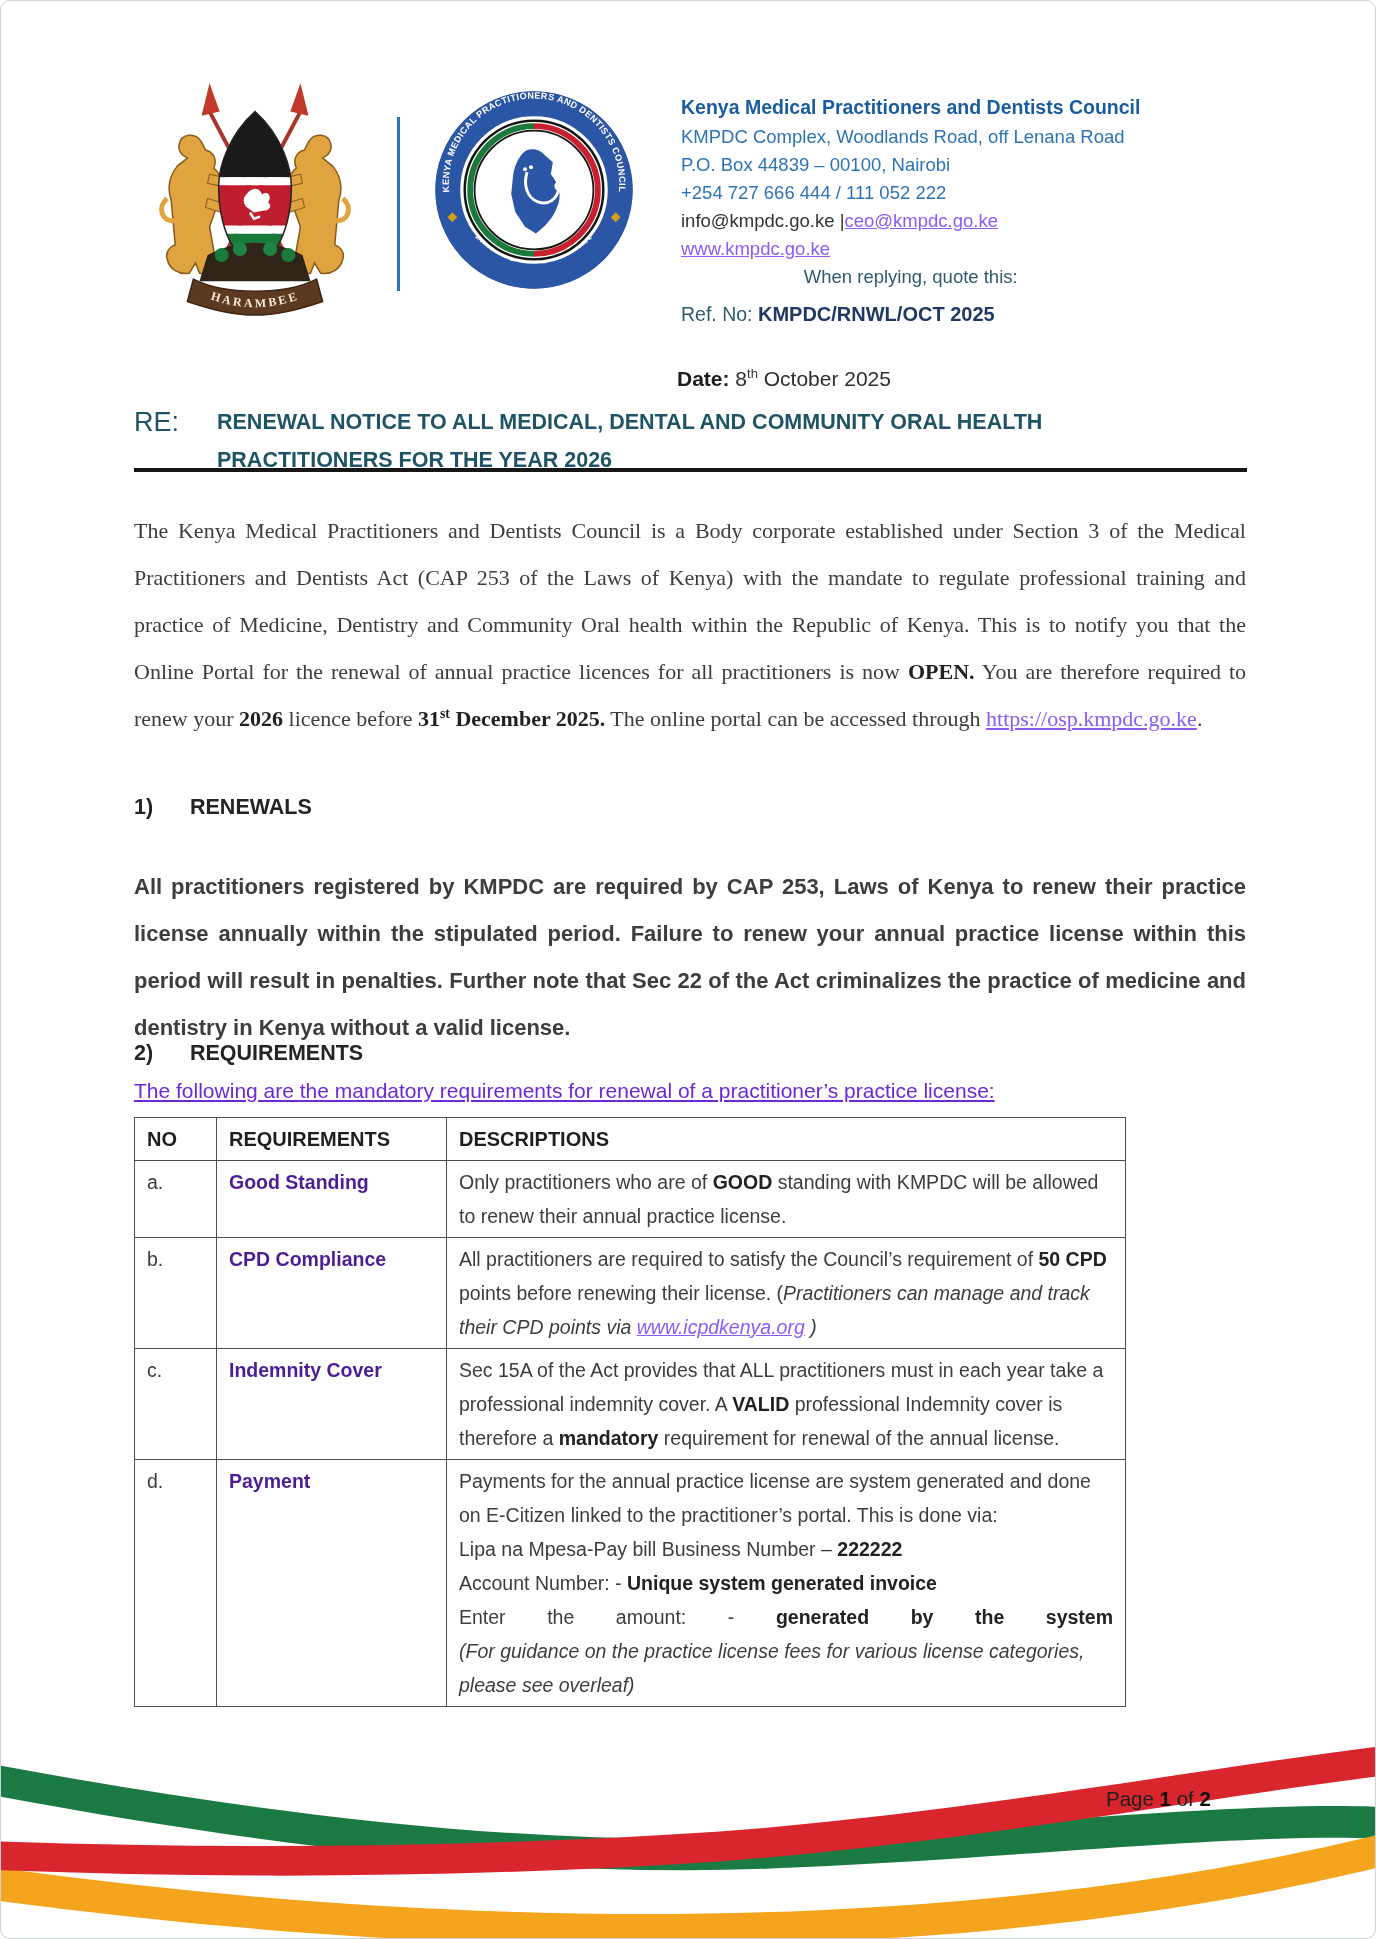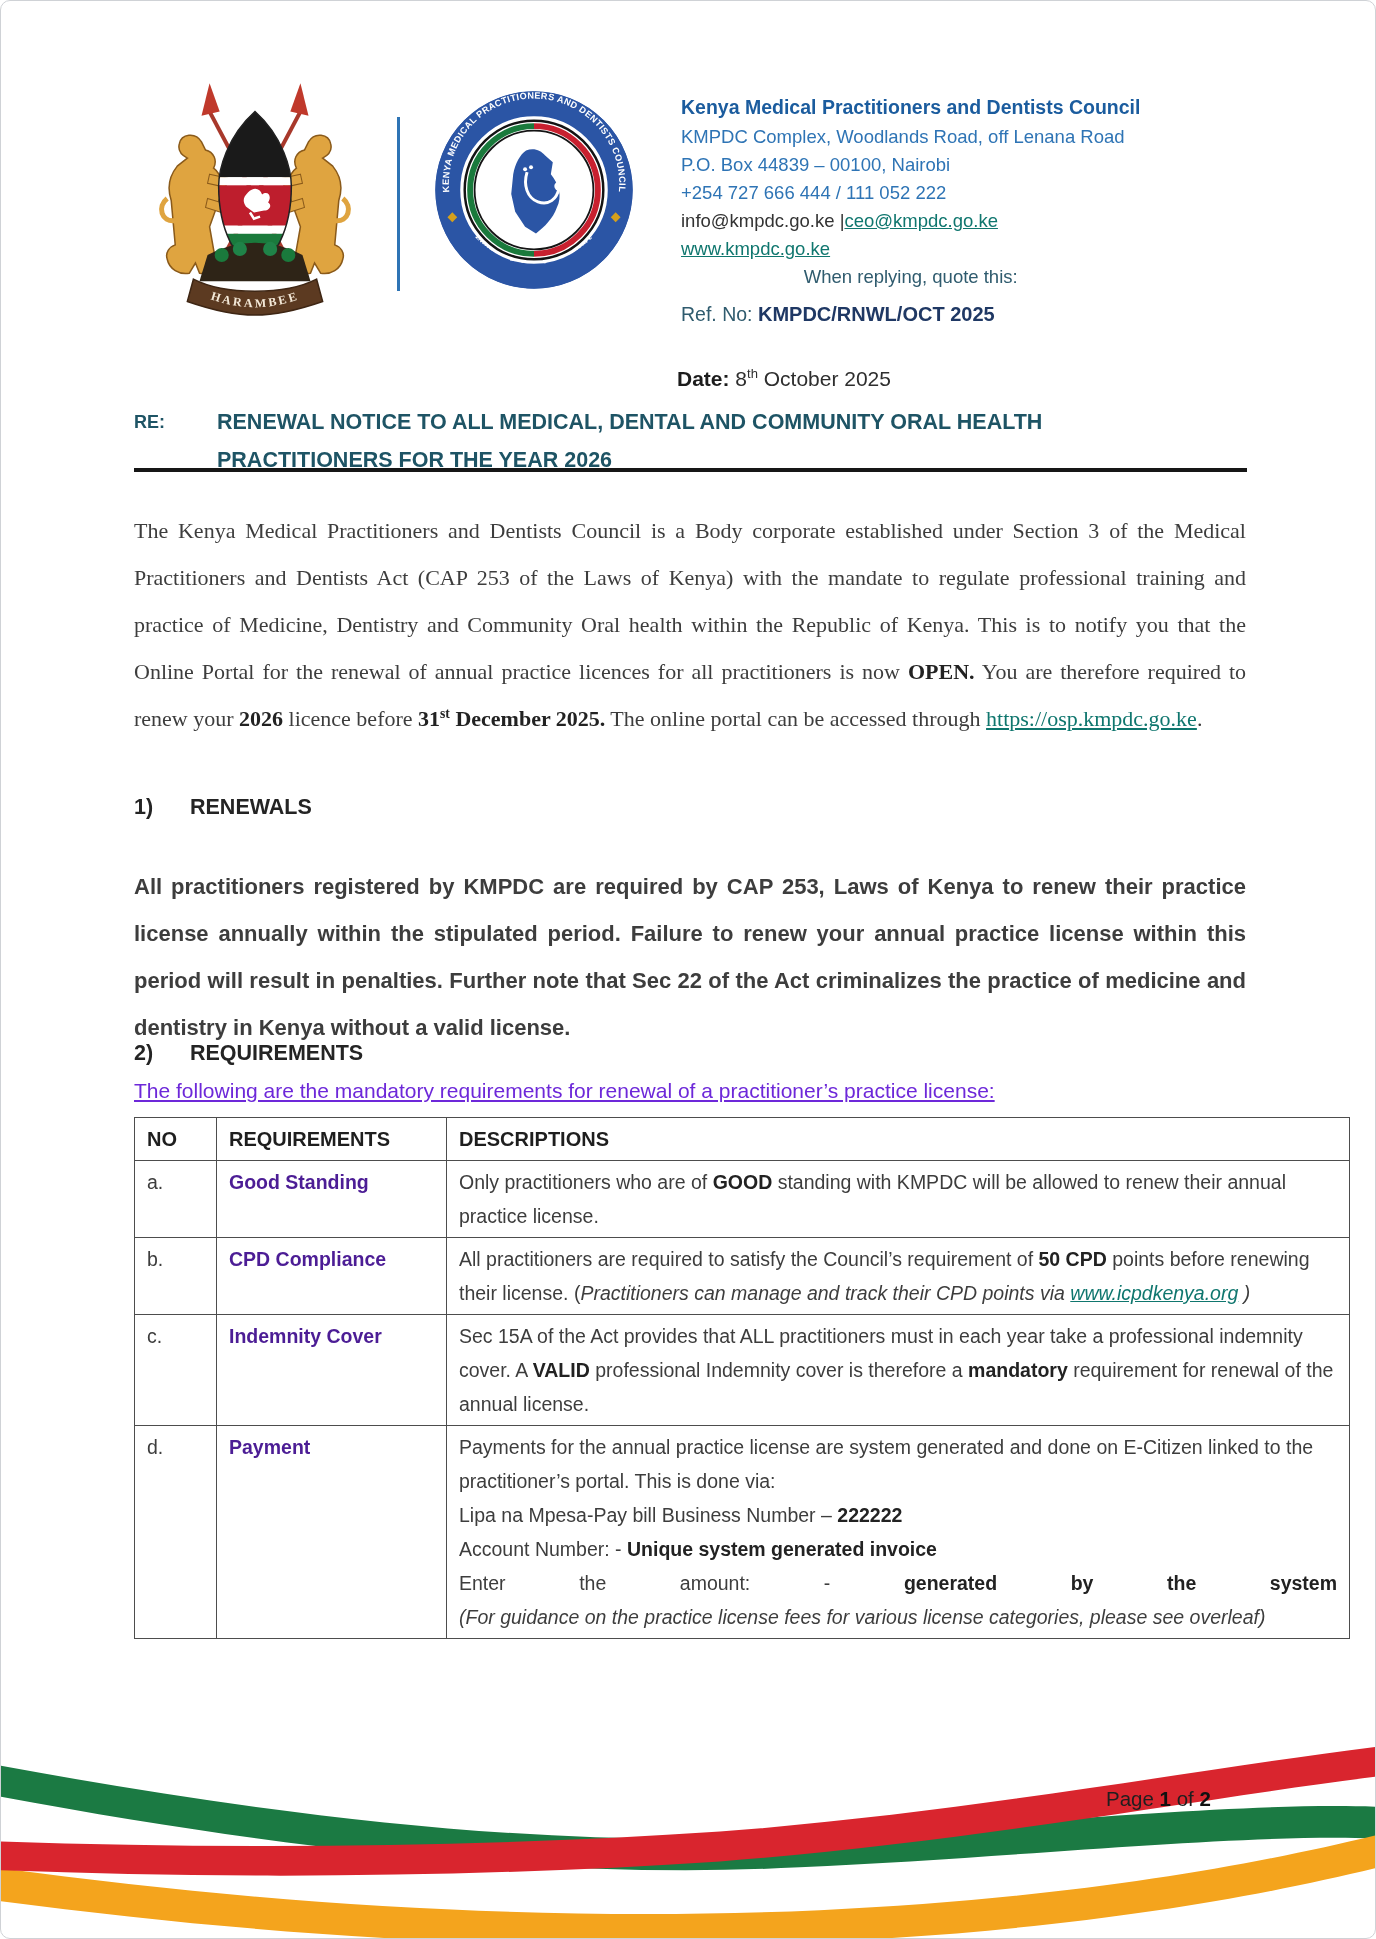"ceo@kmpdc.go.ke" .teal-link { color: #0f766e -> #8b5cf6 }
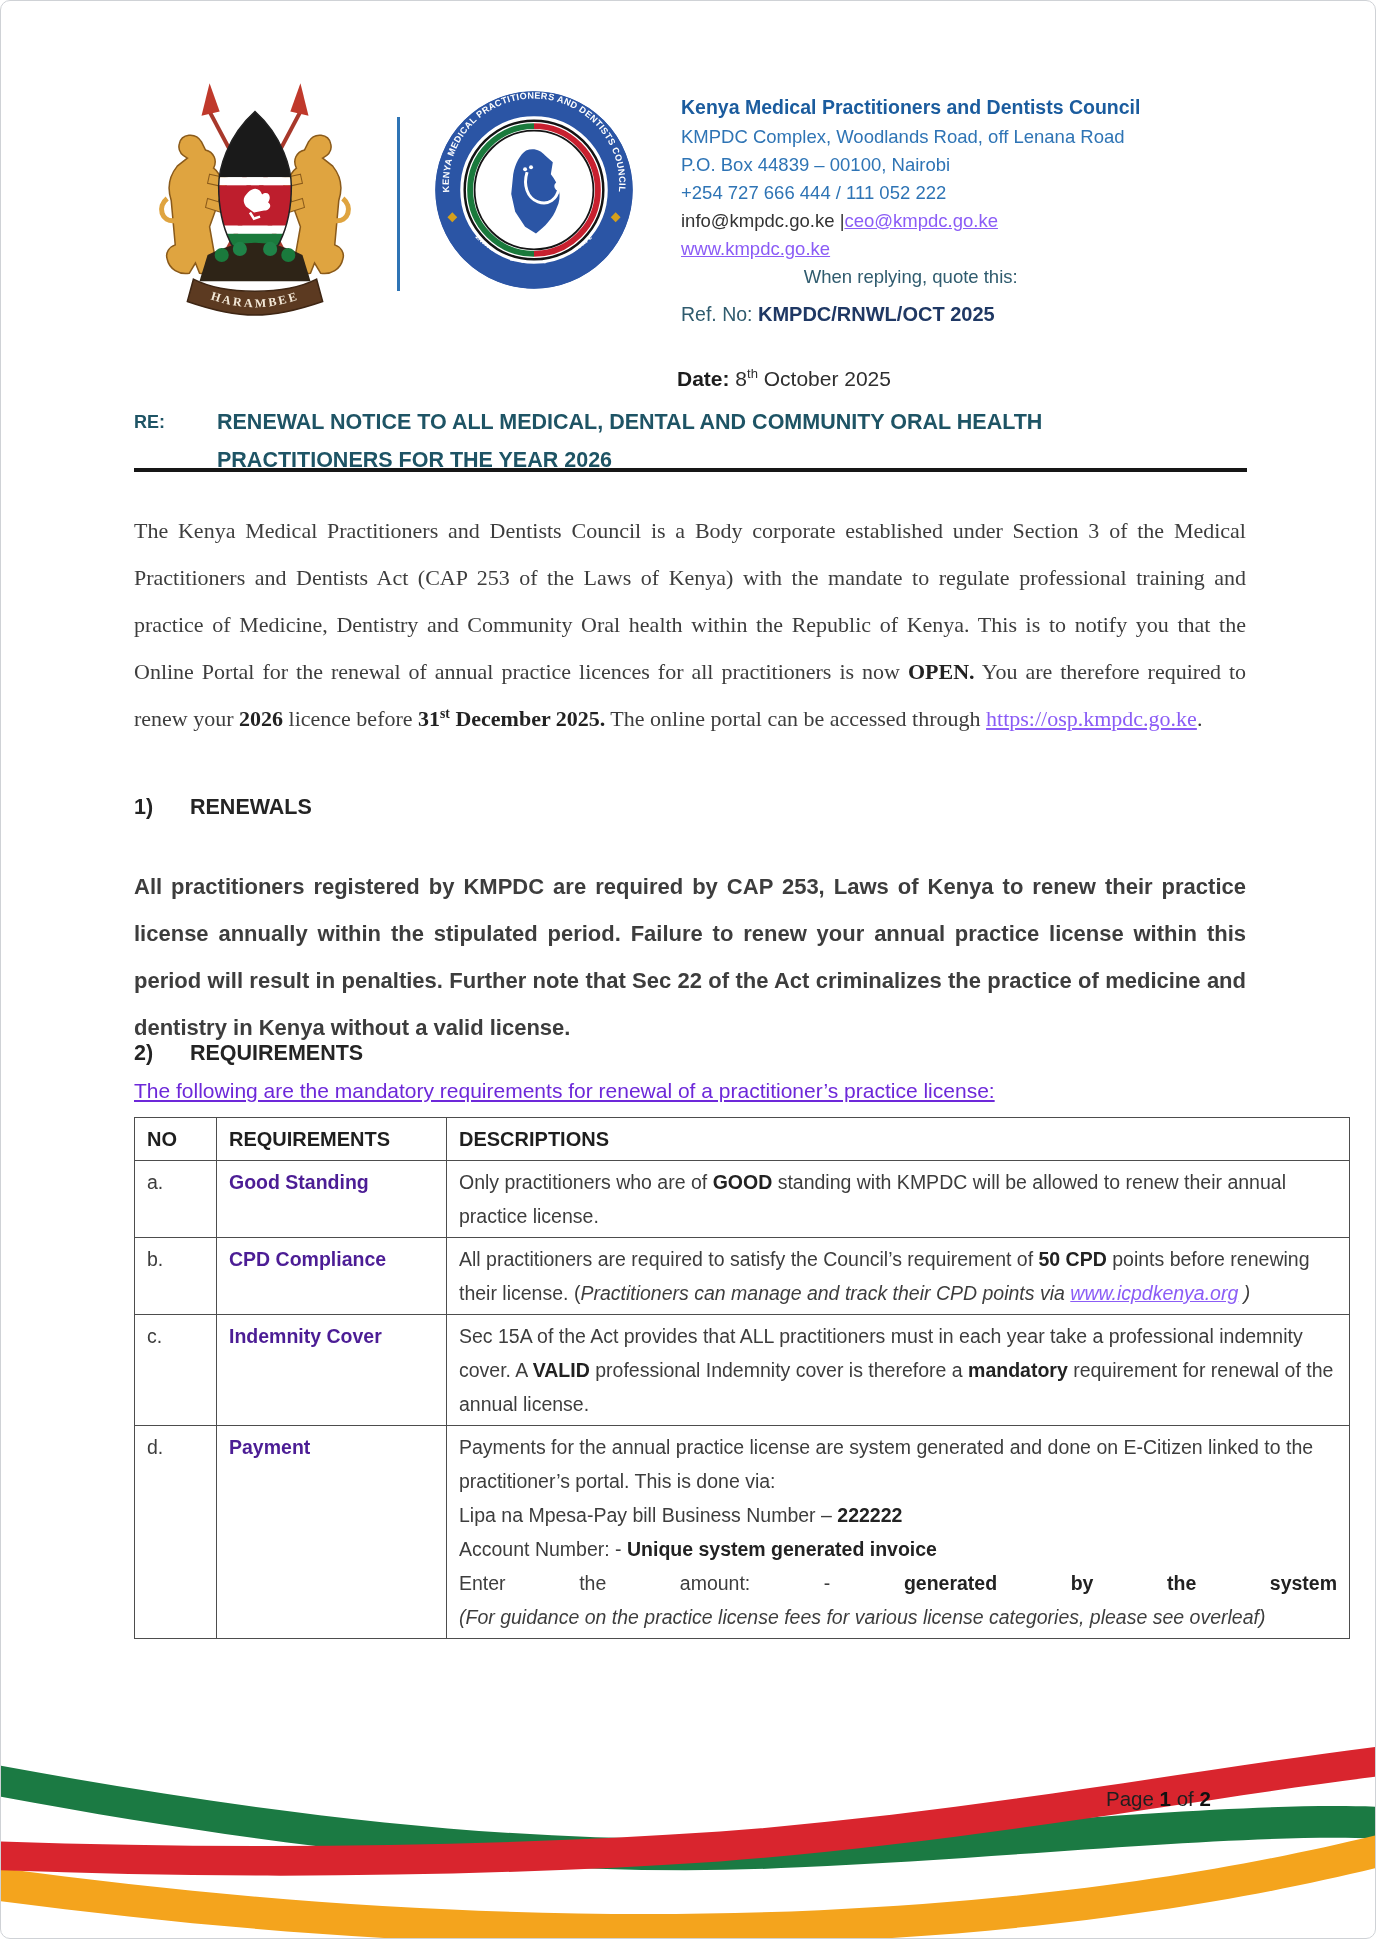"RE:" .re-label { font-size: 18px -> 27px; font-weight: bold -> normal }
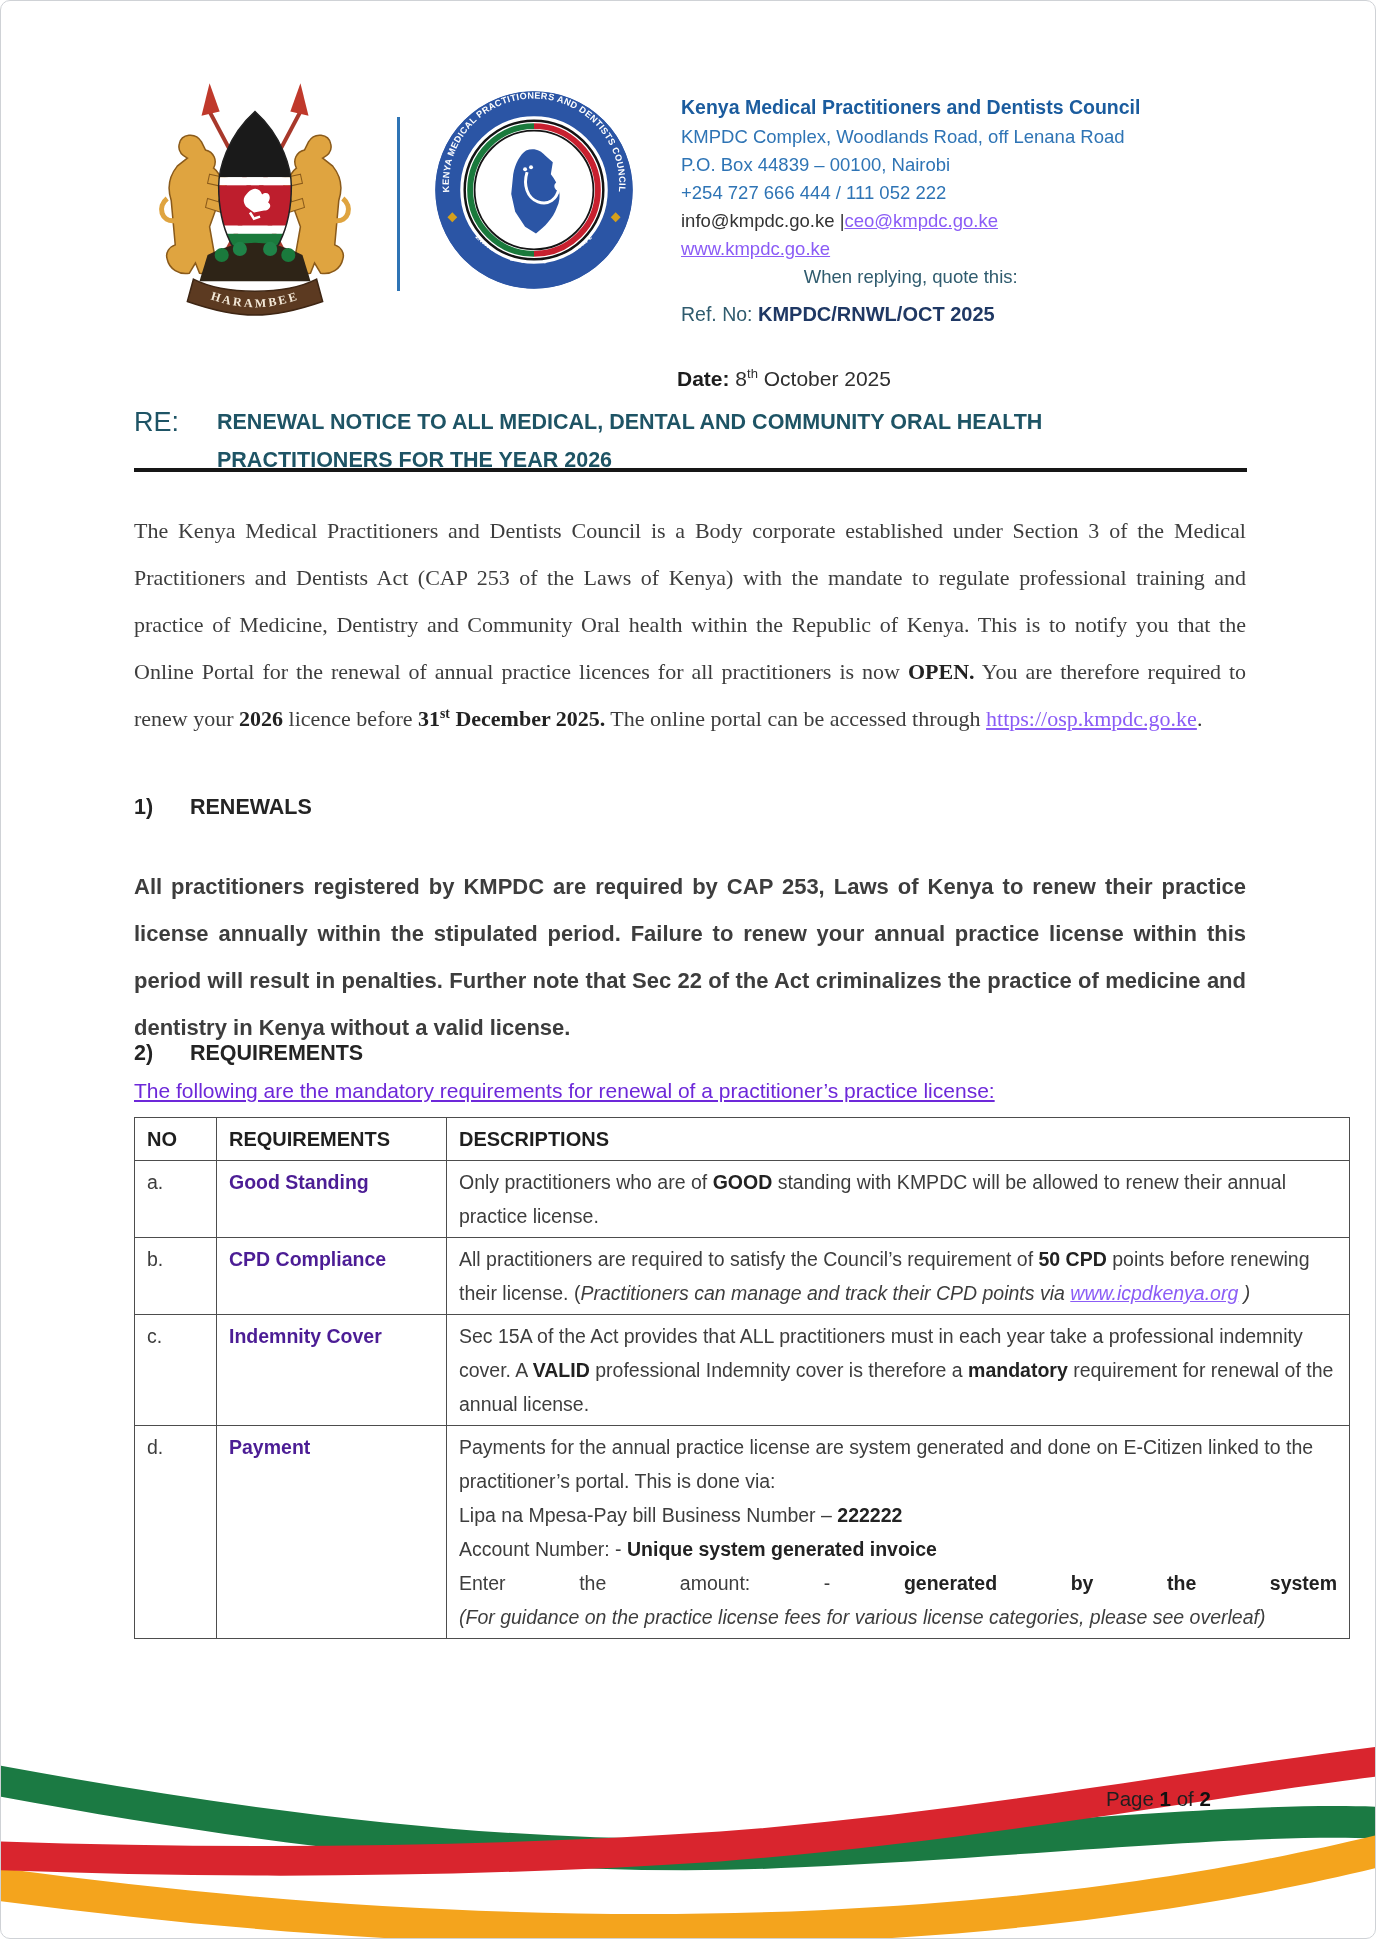"NO" .tbl { width: 1216px -> 992px }
